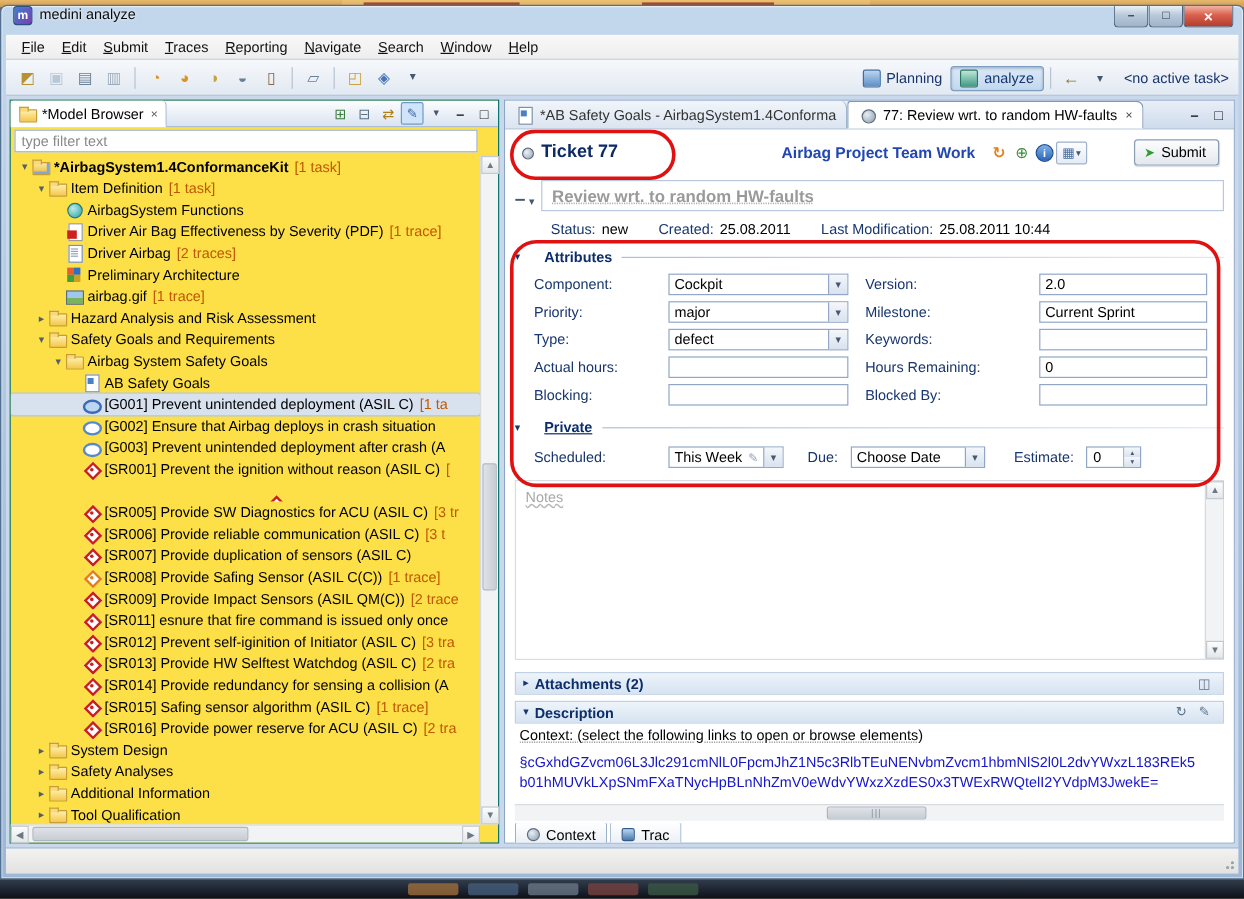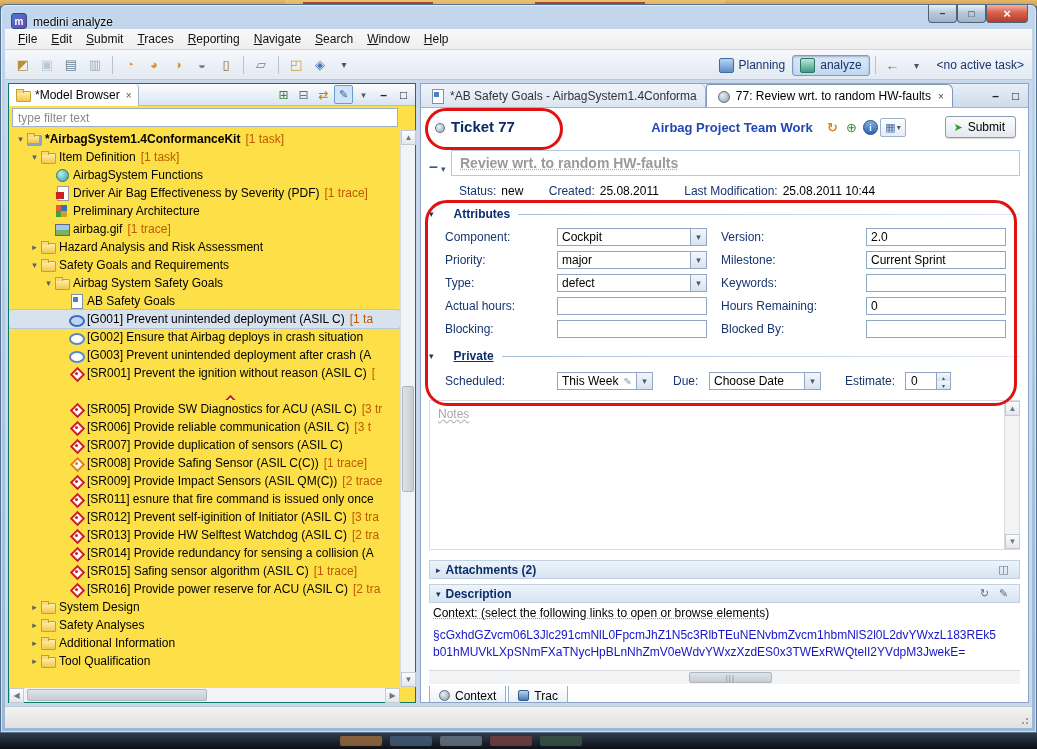"medini analyze" .titlebar { align-items: flex-end -> flex-start }
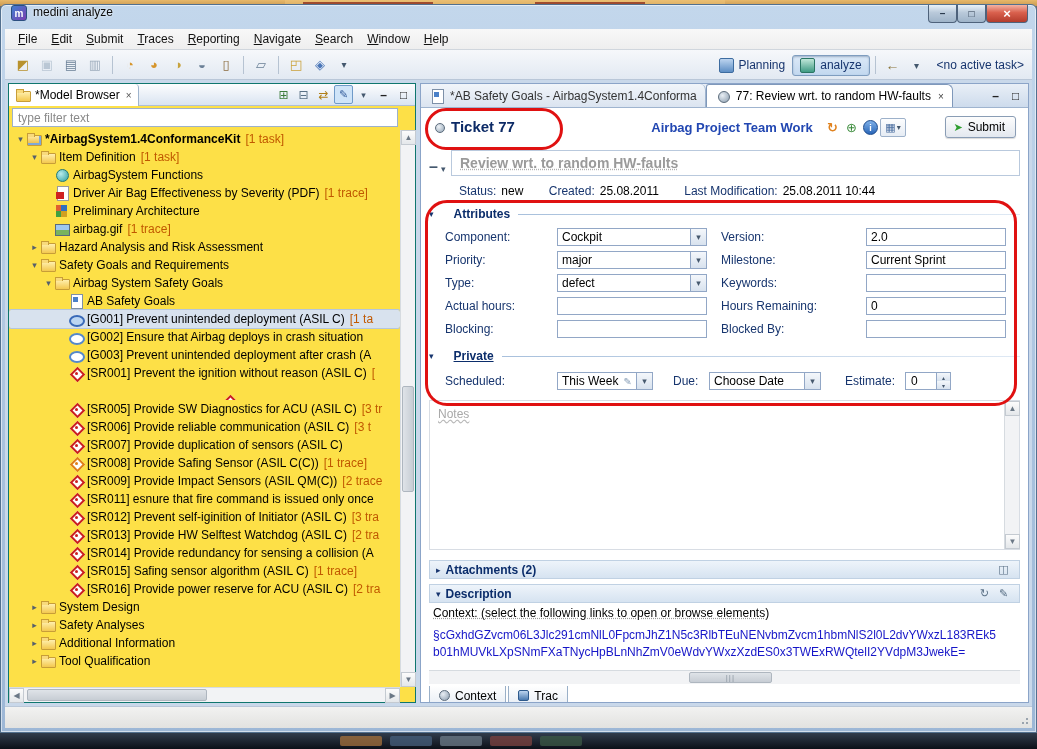"Driver Airbag" div.tree-row { html: none -> <div> <span></span> <span></span> <span>Driver Airbag</span> <span>[2 traces]</span> </div> }
